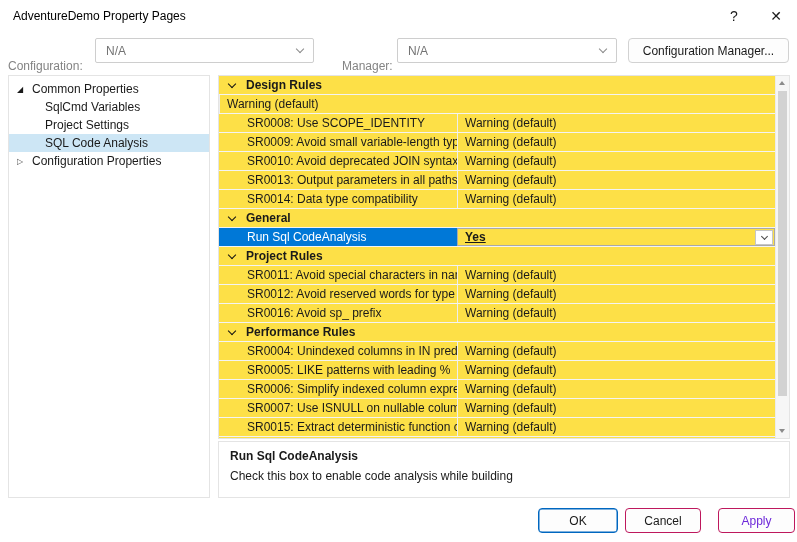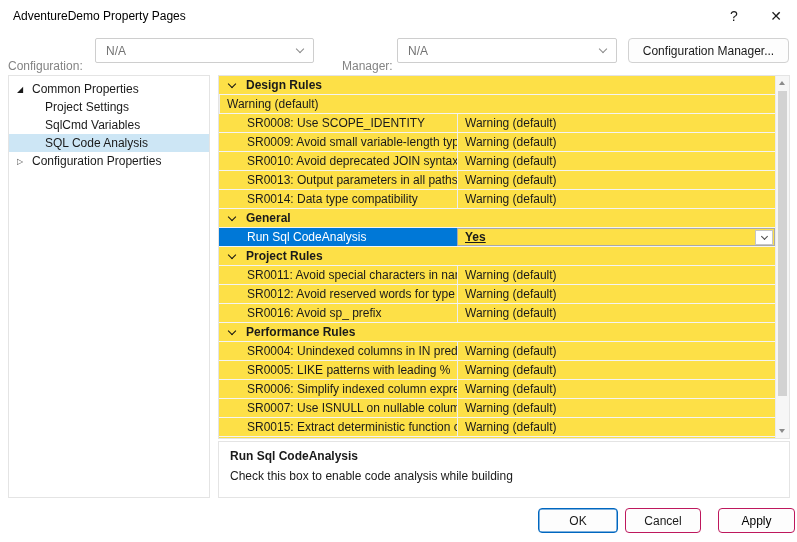"Project Settings" div.tree-item { order: before "SqlCmd Variables" -> after "SqlCmd Variables" }
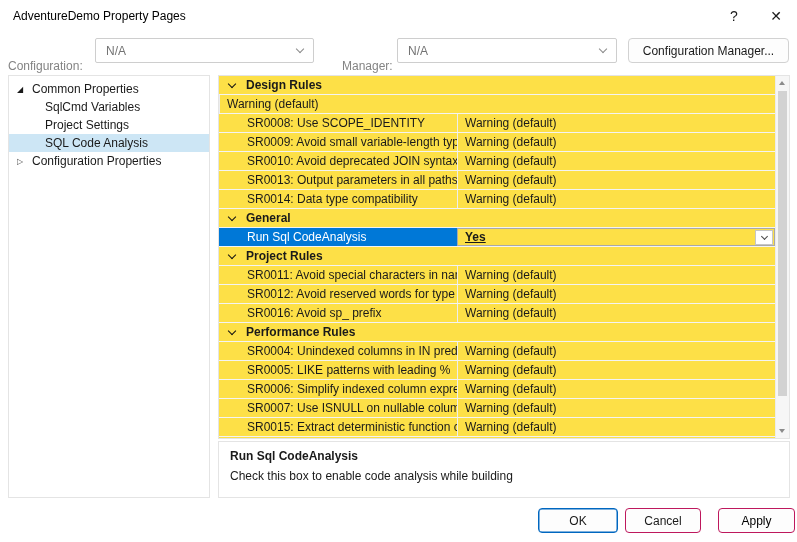"Apply" .btn-apply { color: #000000 -> #6d28d9 }
